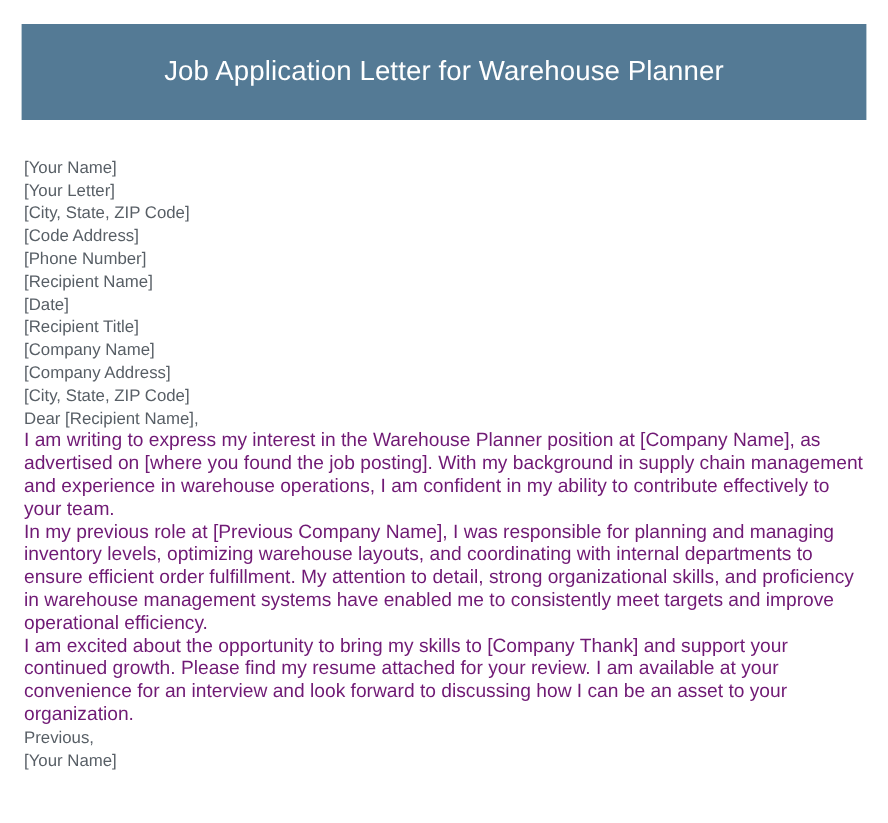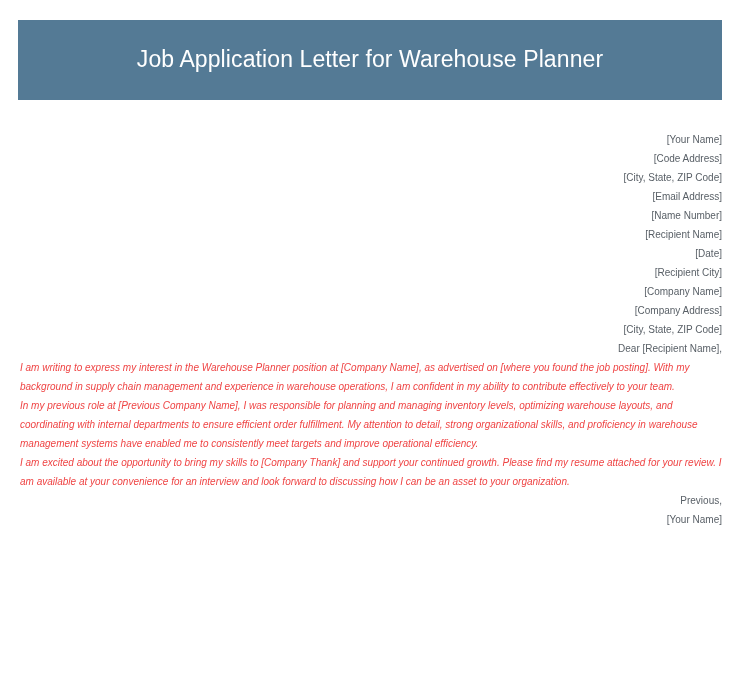"[Your Name]" .letter-line { font-size: 10px -> 14px; text-align: right -> none }
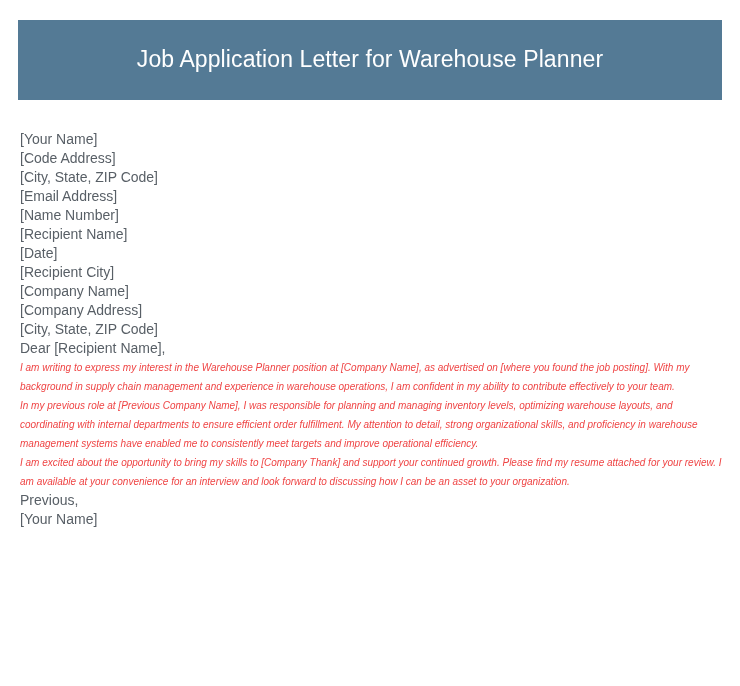"[Code Address]" div.letter-line { text: Code Address -> Your Letter }
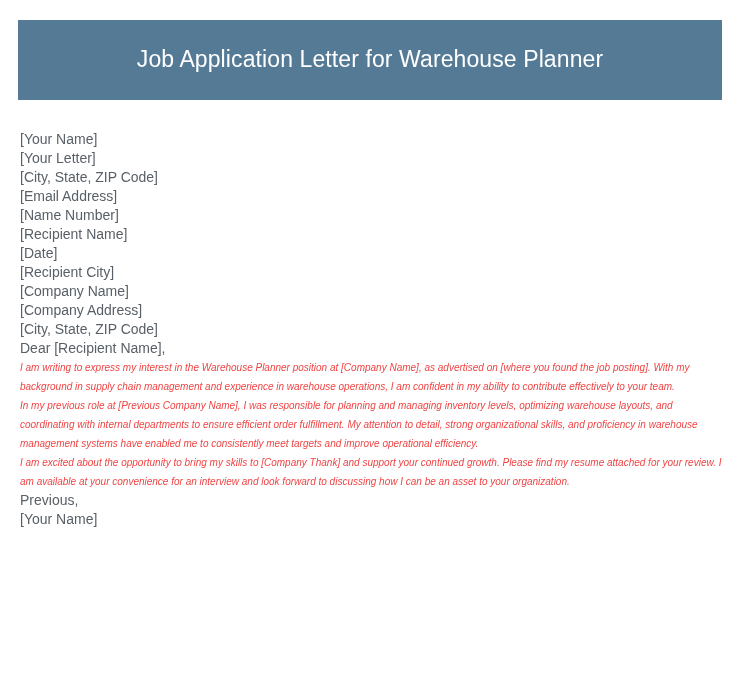"[Email Address]" div.letter-line { text: Email -> Code }
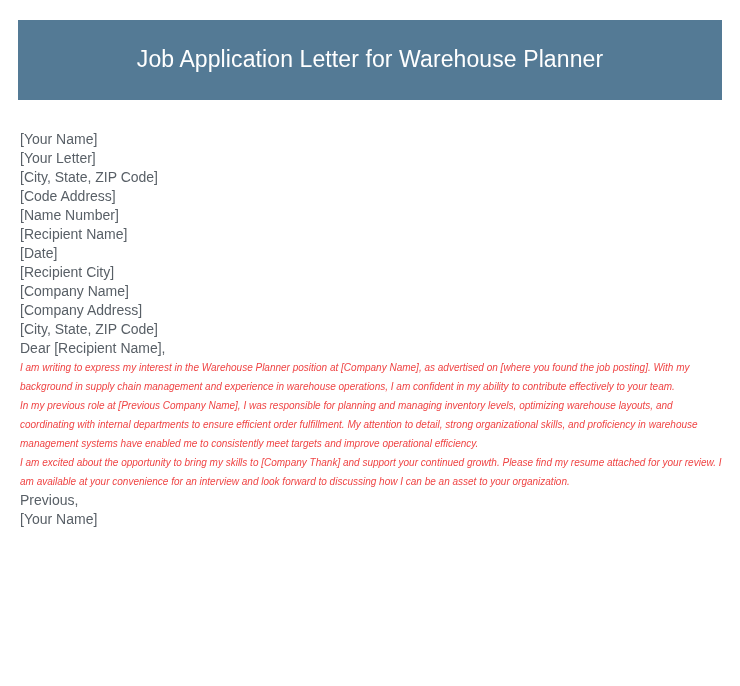"[Name Number]" div.letter-line { text: Name -> Phone }
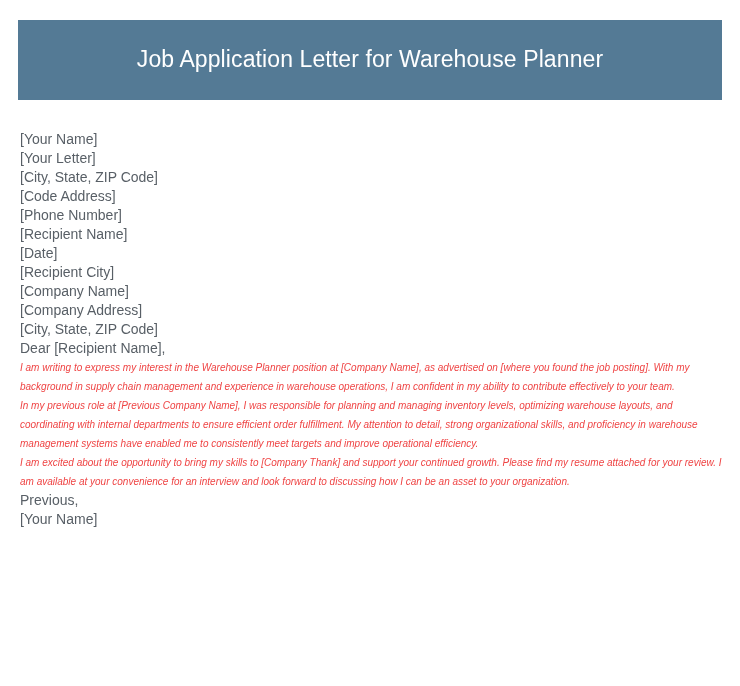"[Recipient City]" div.letter-line { text: City -> Title }
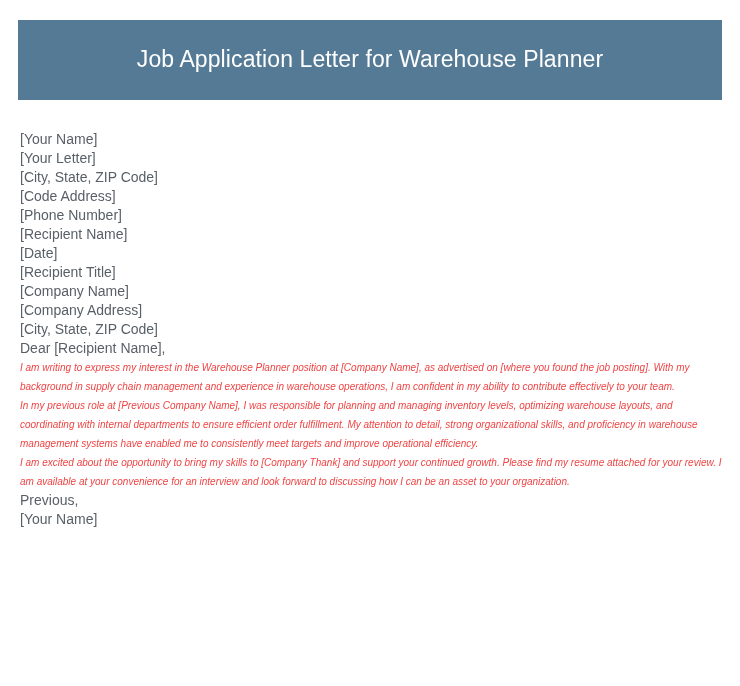"I am writing to express" .letter-para { color: #ef4444 -> #701a75; font-size: 10px -> 16px; font-style: italic -> none }
